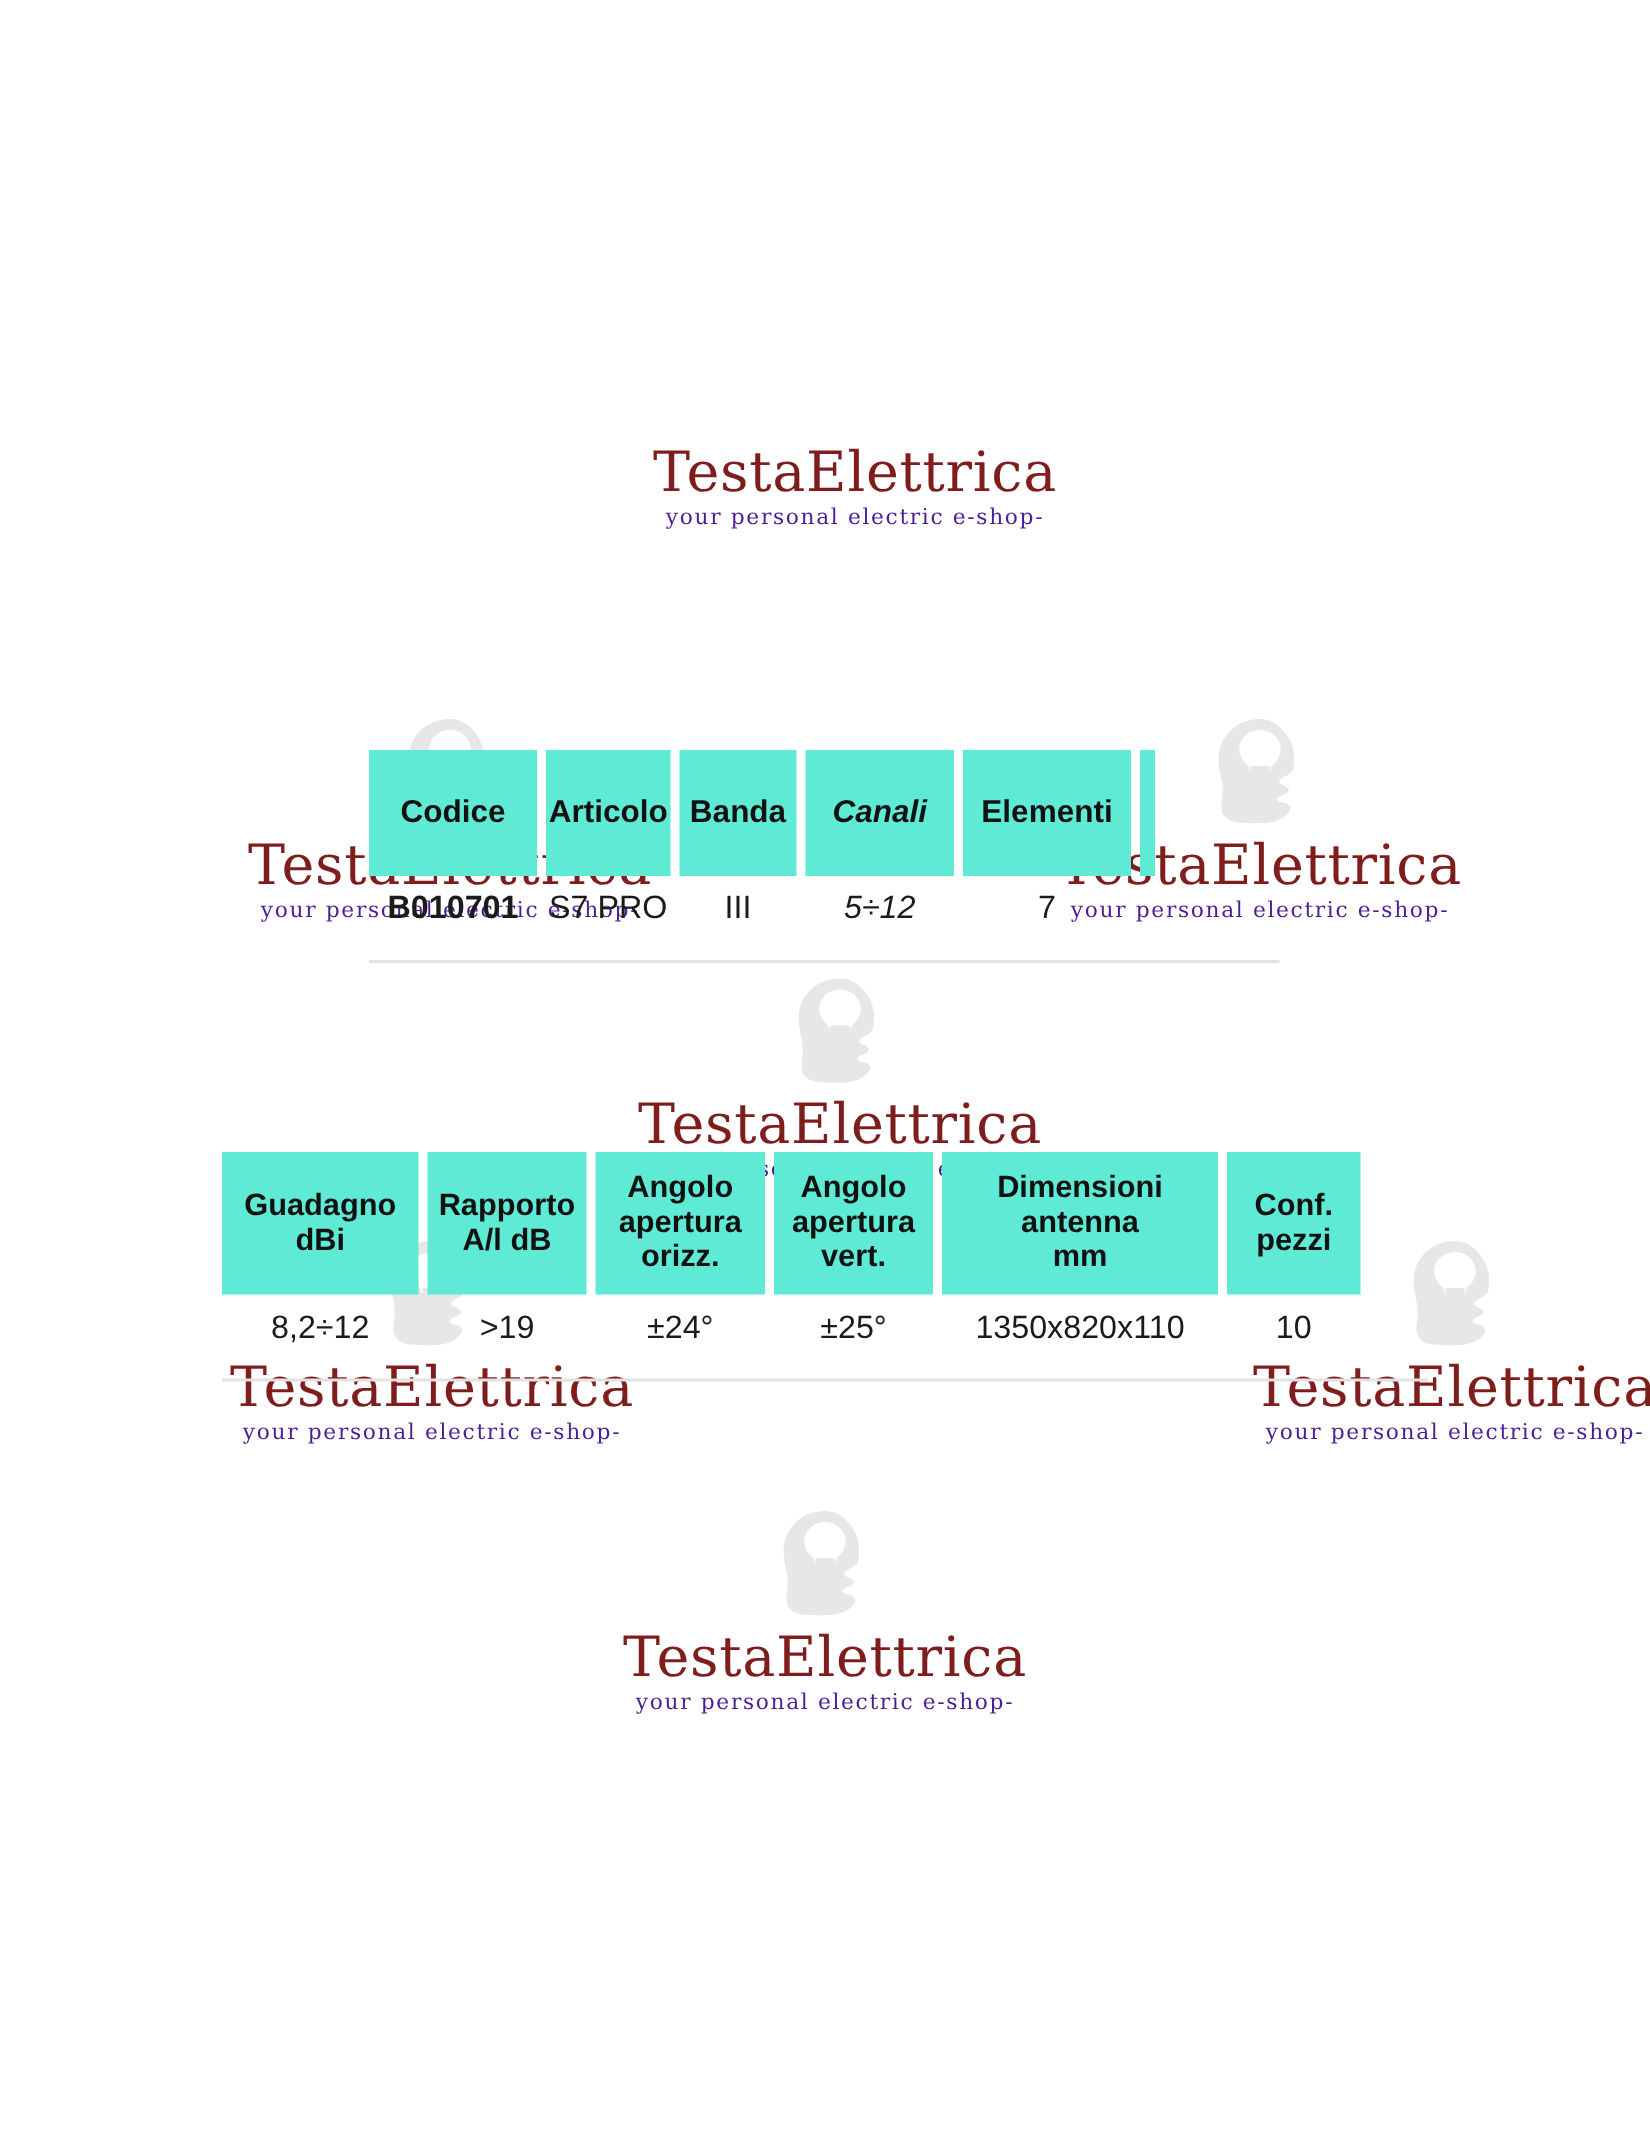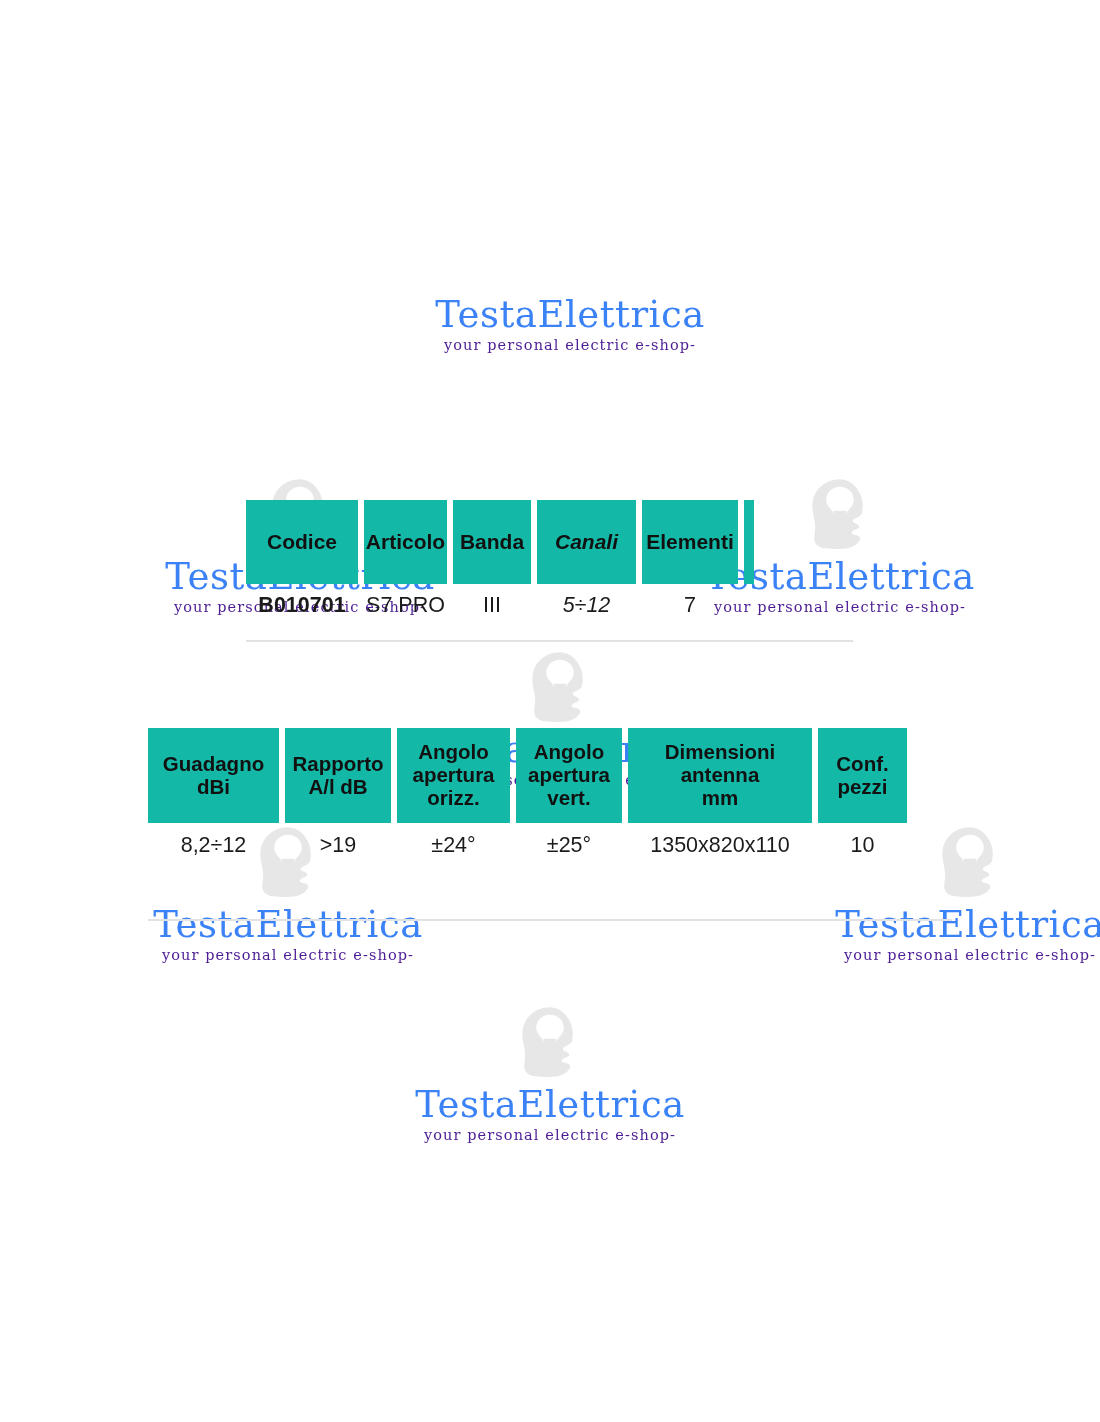"TestaElettrica" .wm .wm-title { color: #3b82f6 -> #7f1d1d }
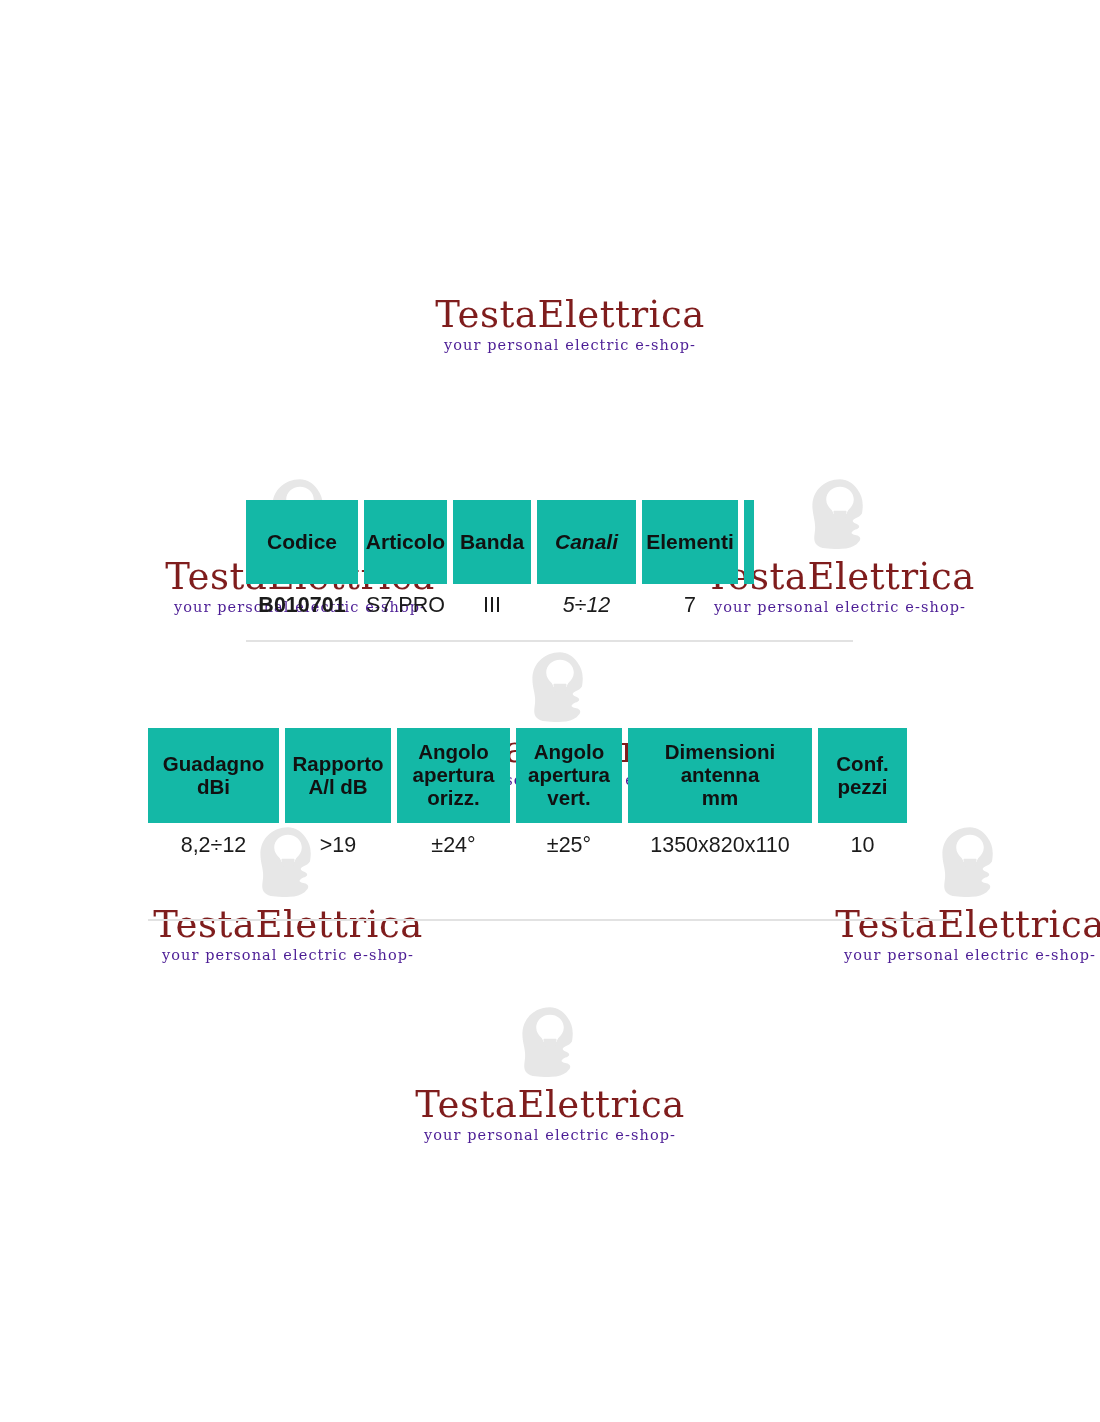"Codice" .spec-head { background: #14b8a6 -> #5eead4 }
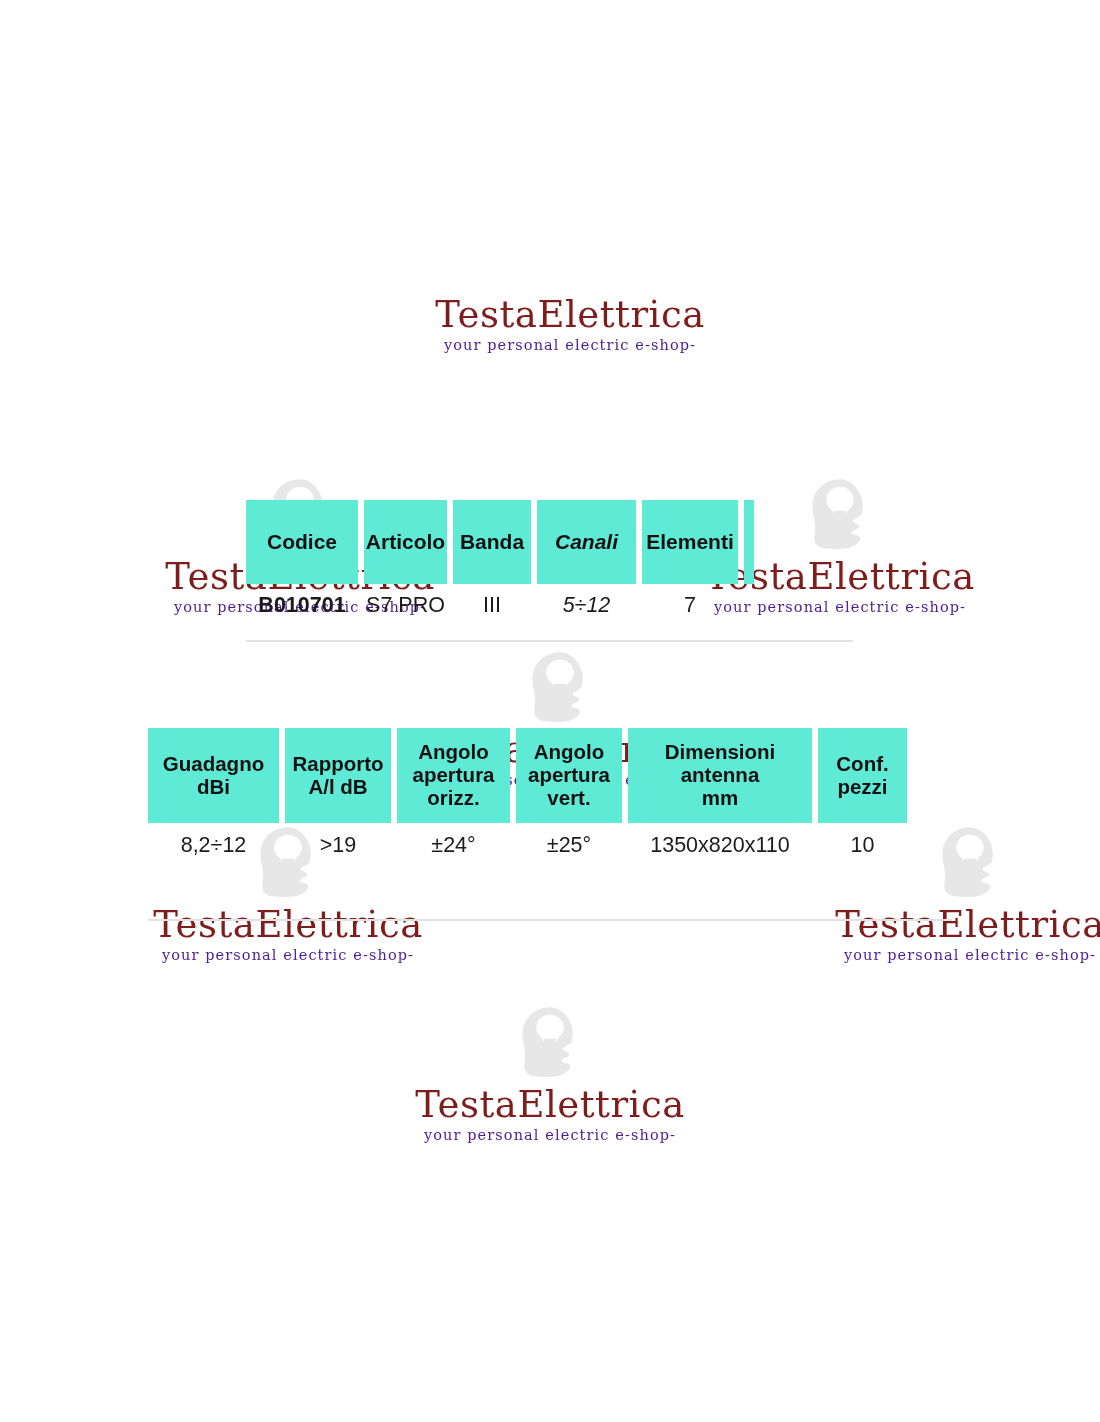"Elementi" #table-one .spec-col:nth-child(5) { width: 96px -> 112px }
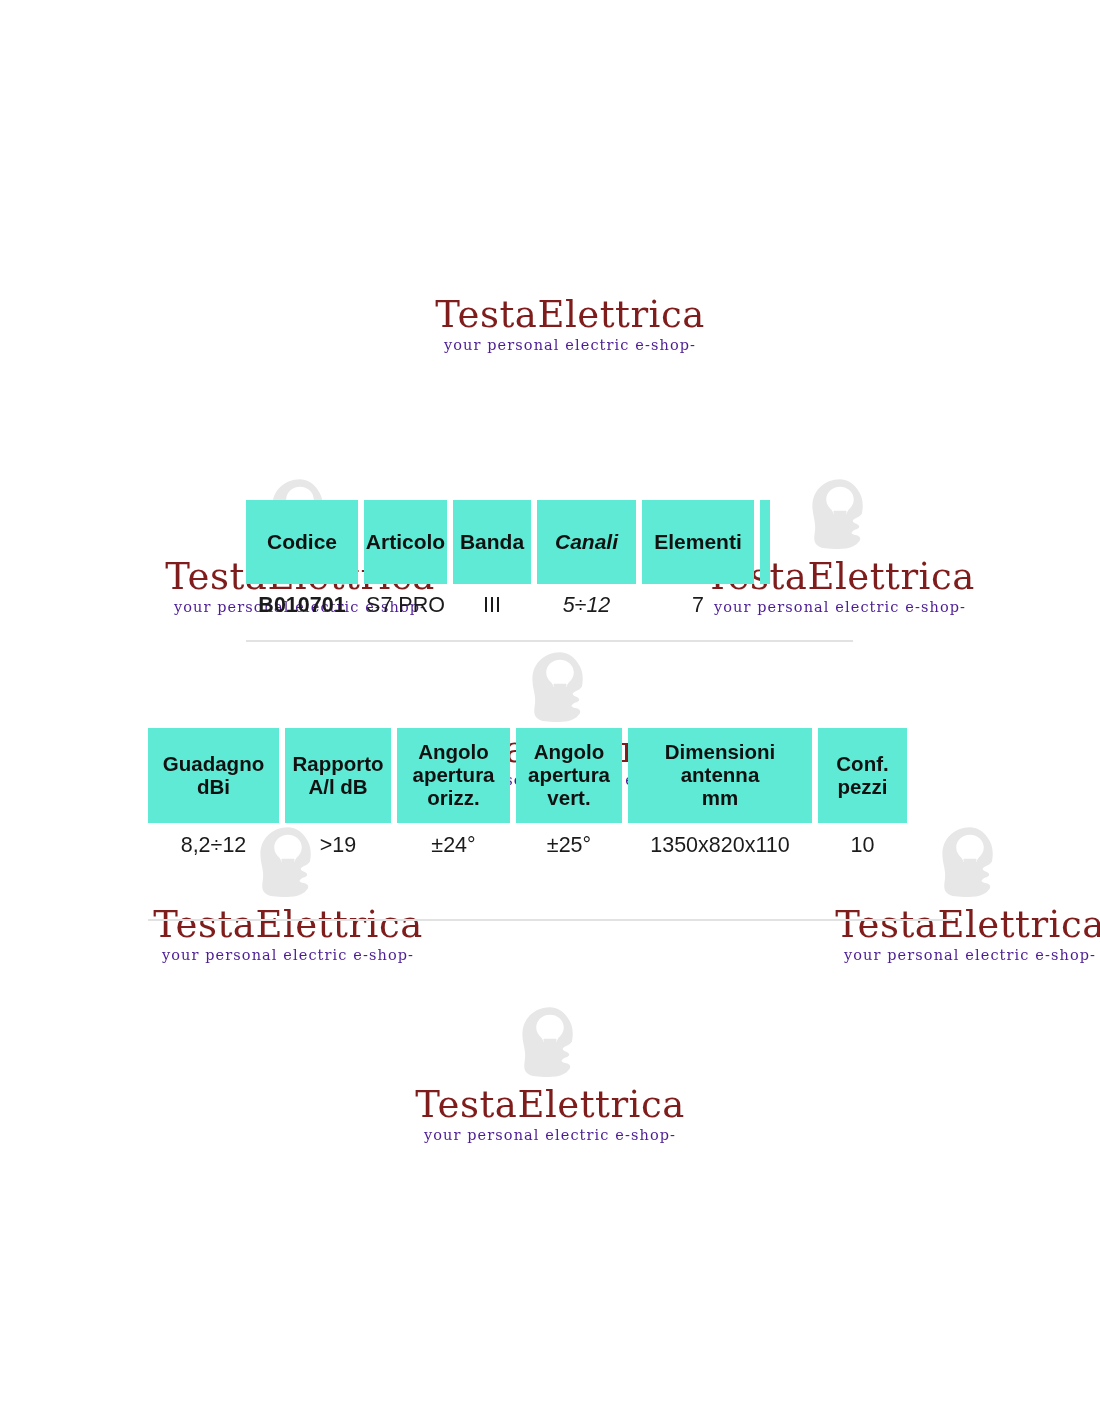"Guadagno" #table-two { top: 728px -> 768px }
